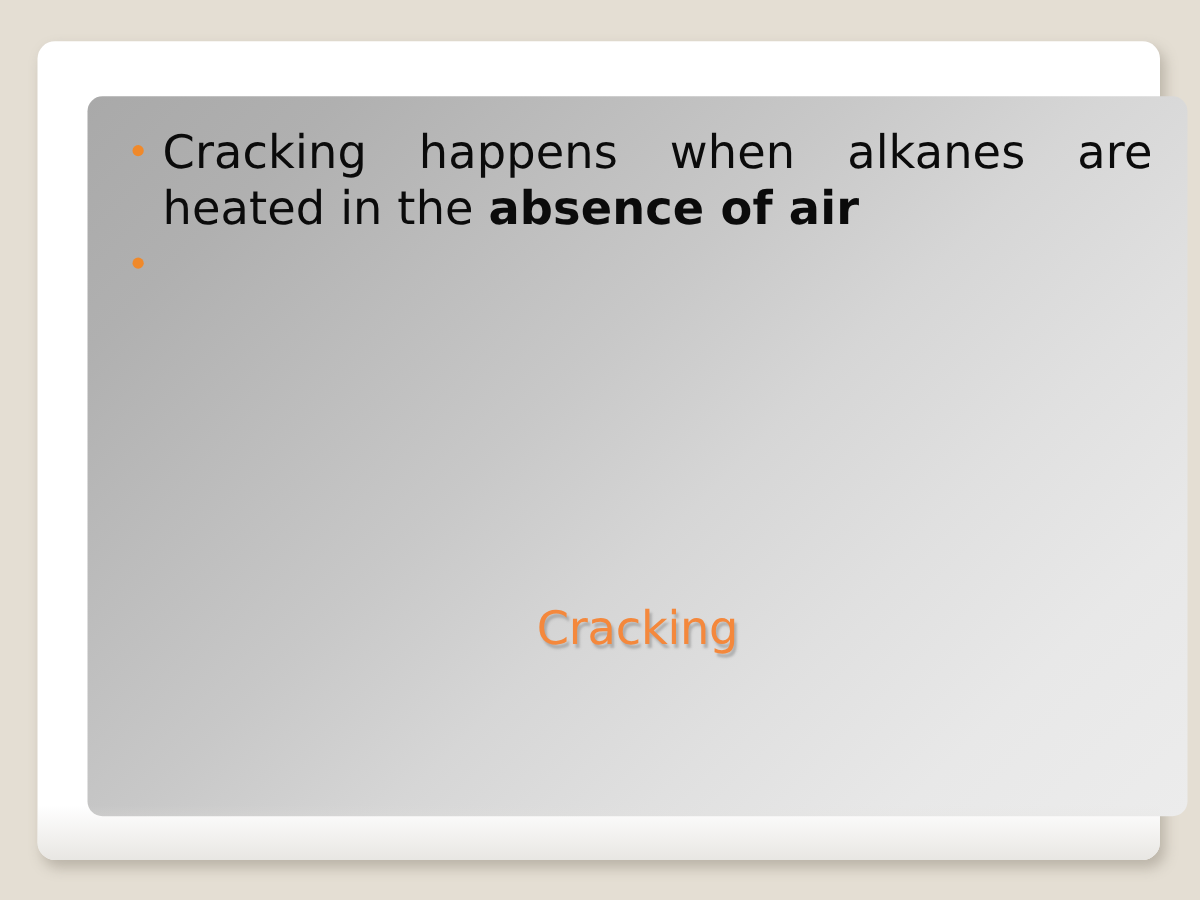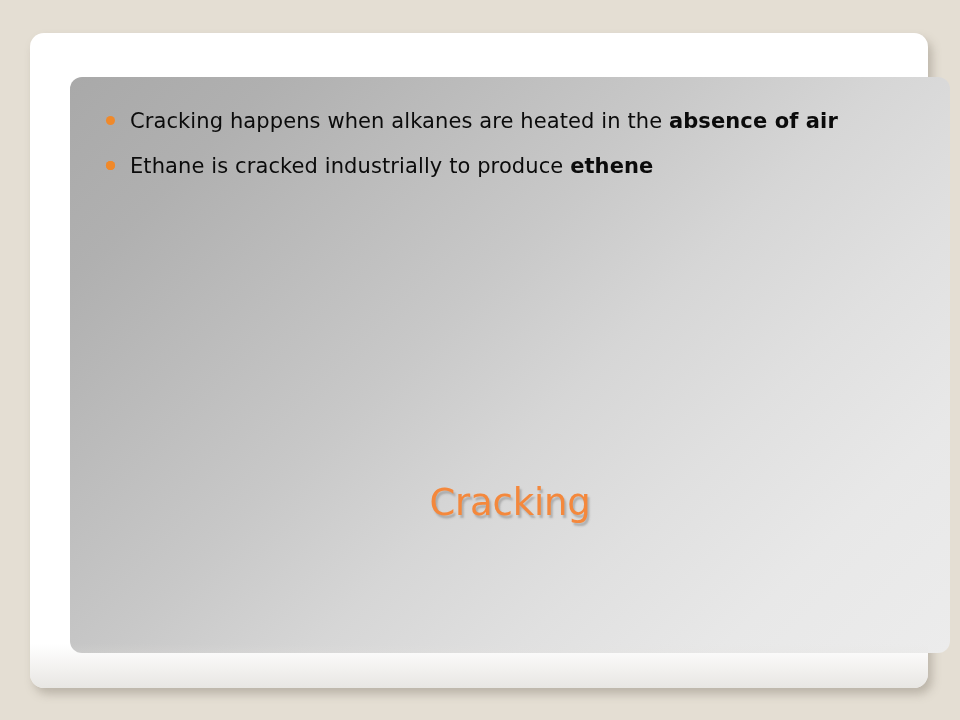"Cracking happens when alkanes are" .bullet-item { font-size: 21px -> 37px }
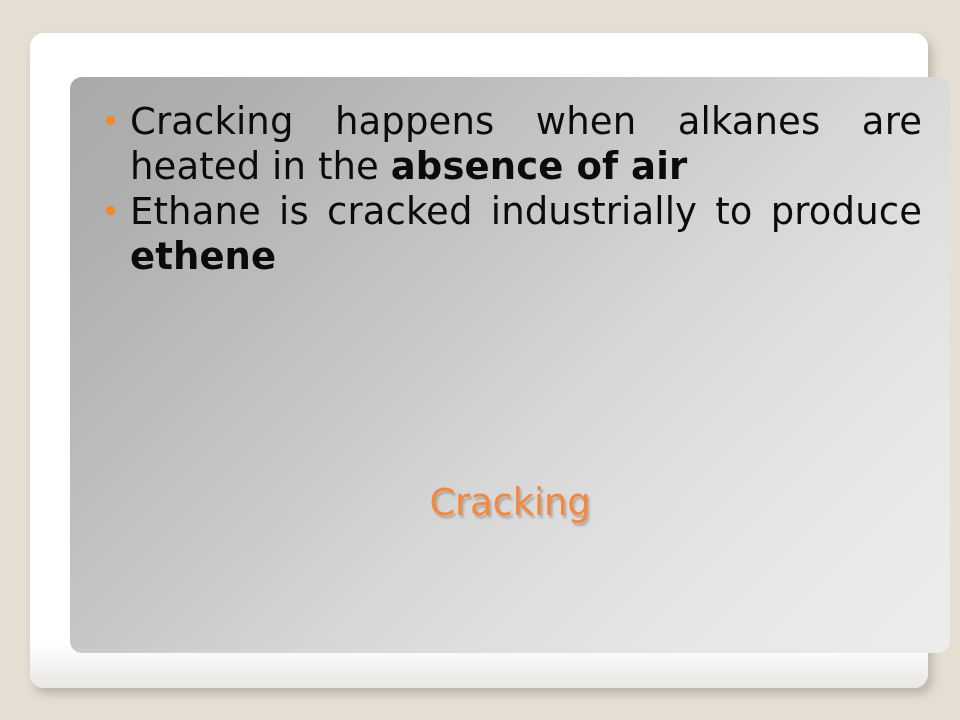"Ethane is cracked industrially to" li.bullet-item { html: <li> <span></span> <span>Ethane is cracked industrially to produce </span><b>ethene</b> </li> -> none }
